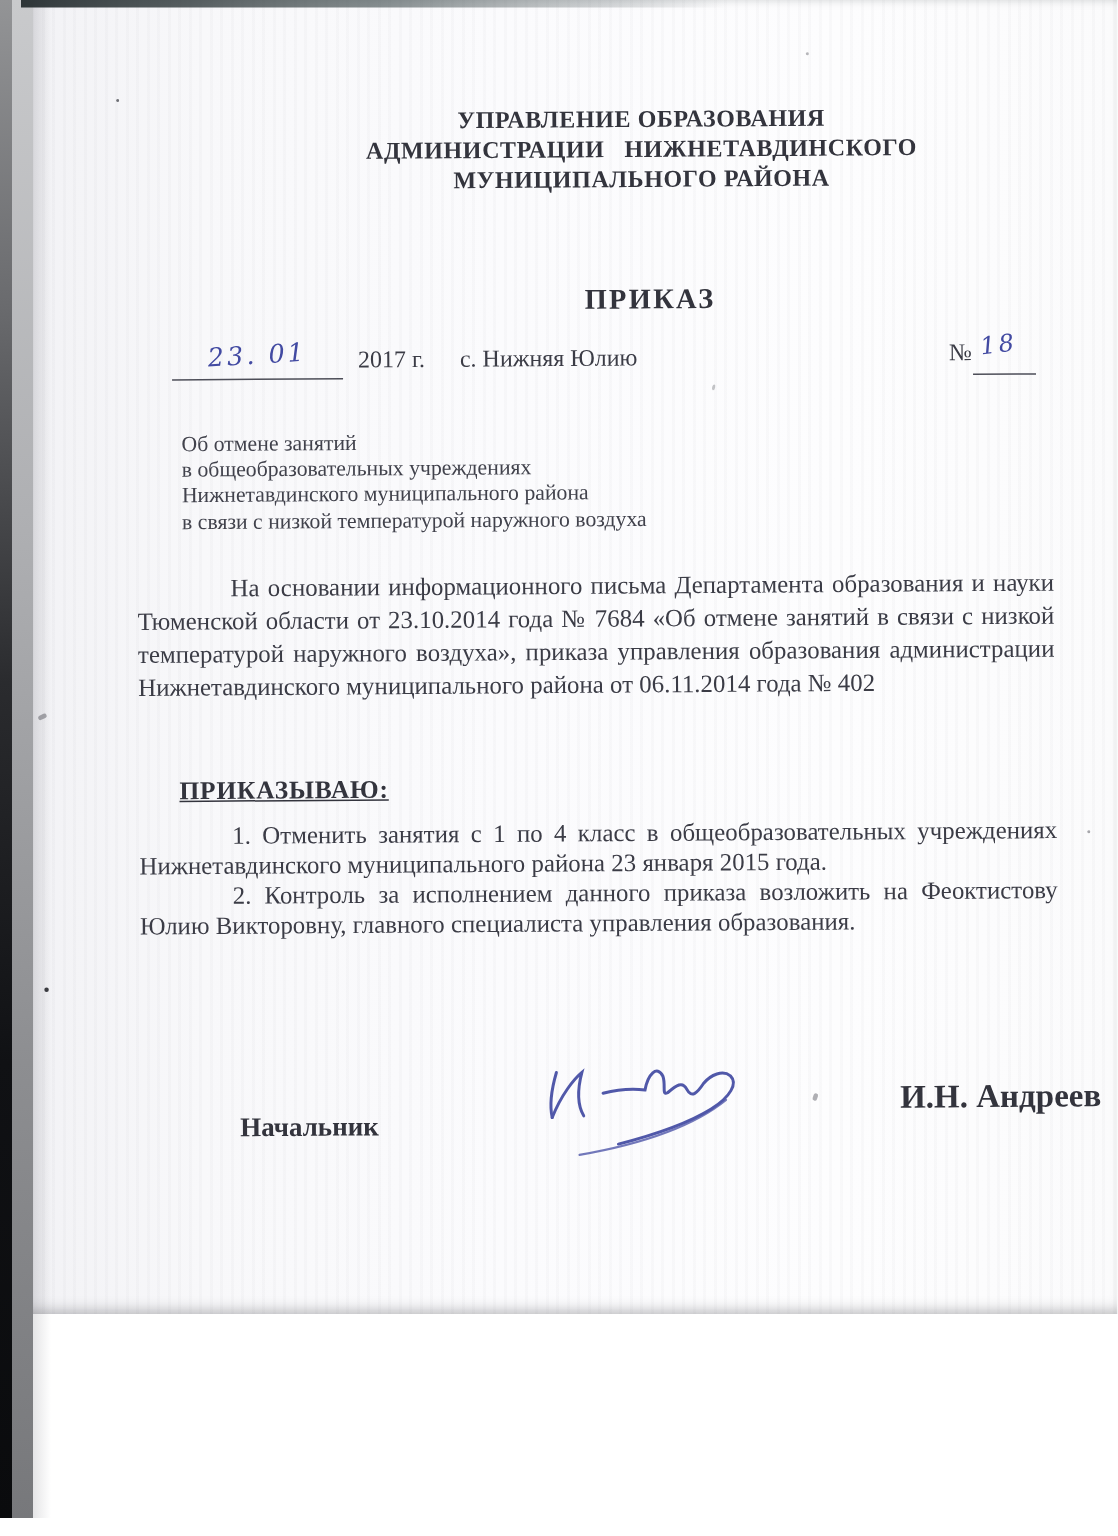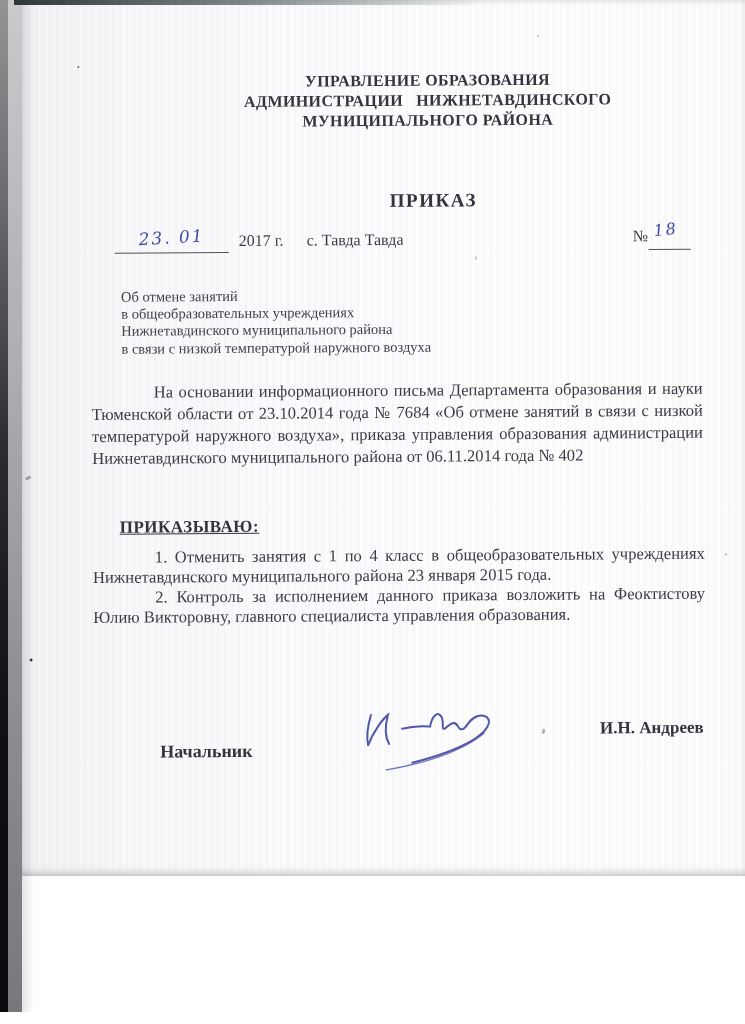"с. Тавда Тавда" div.date-place { text: Тавда Тавда -> Нижняя Юлию }
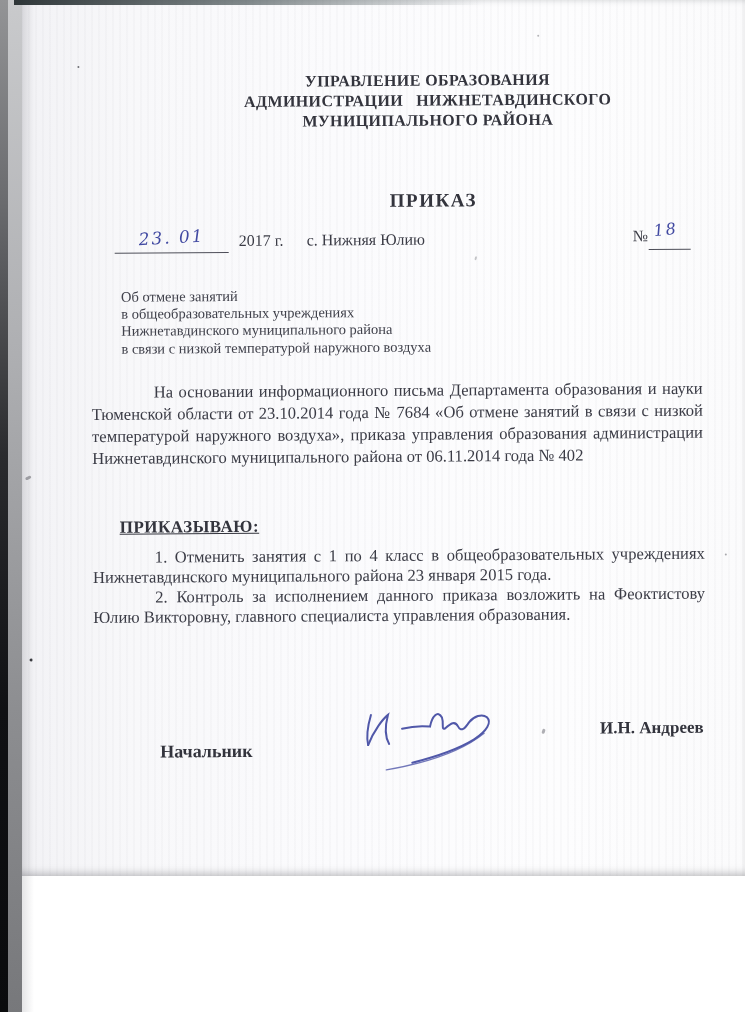"И.Н. Андреев" .sig-name { font-size: 17px -> 22px }
